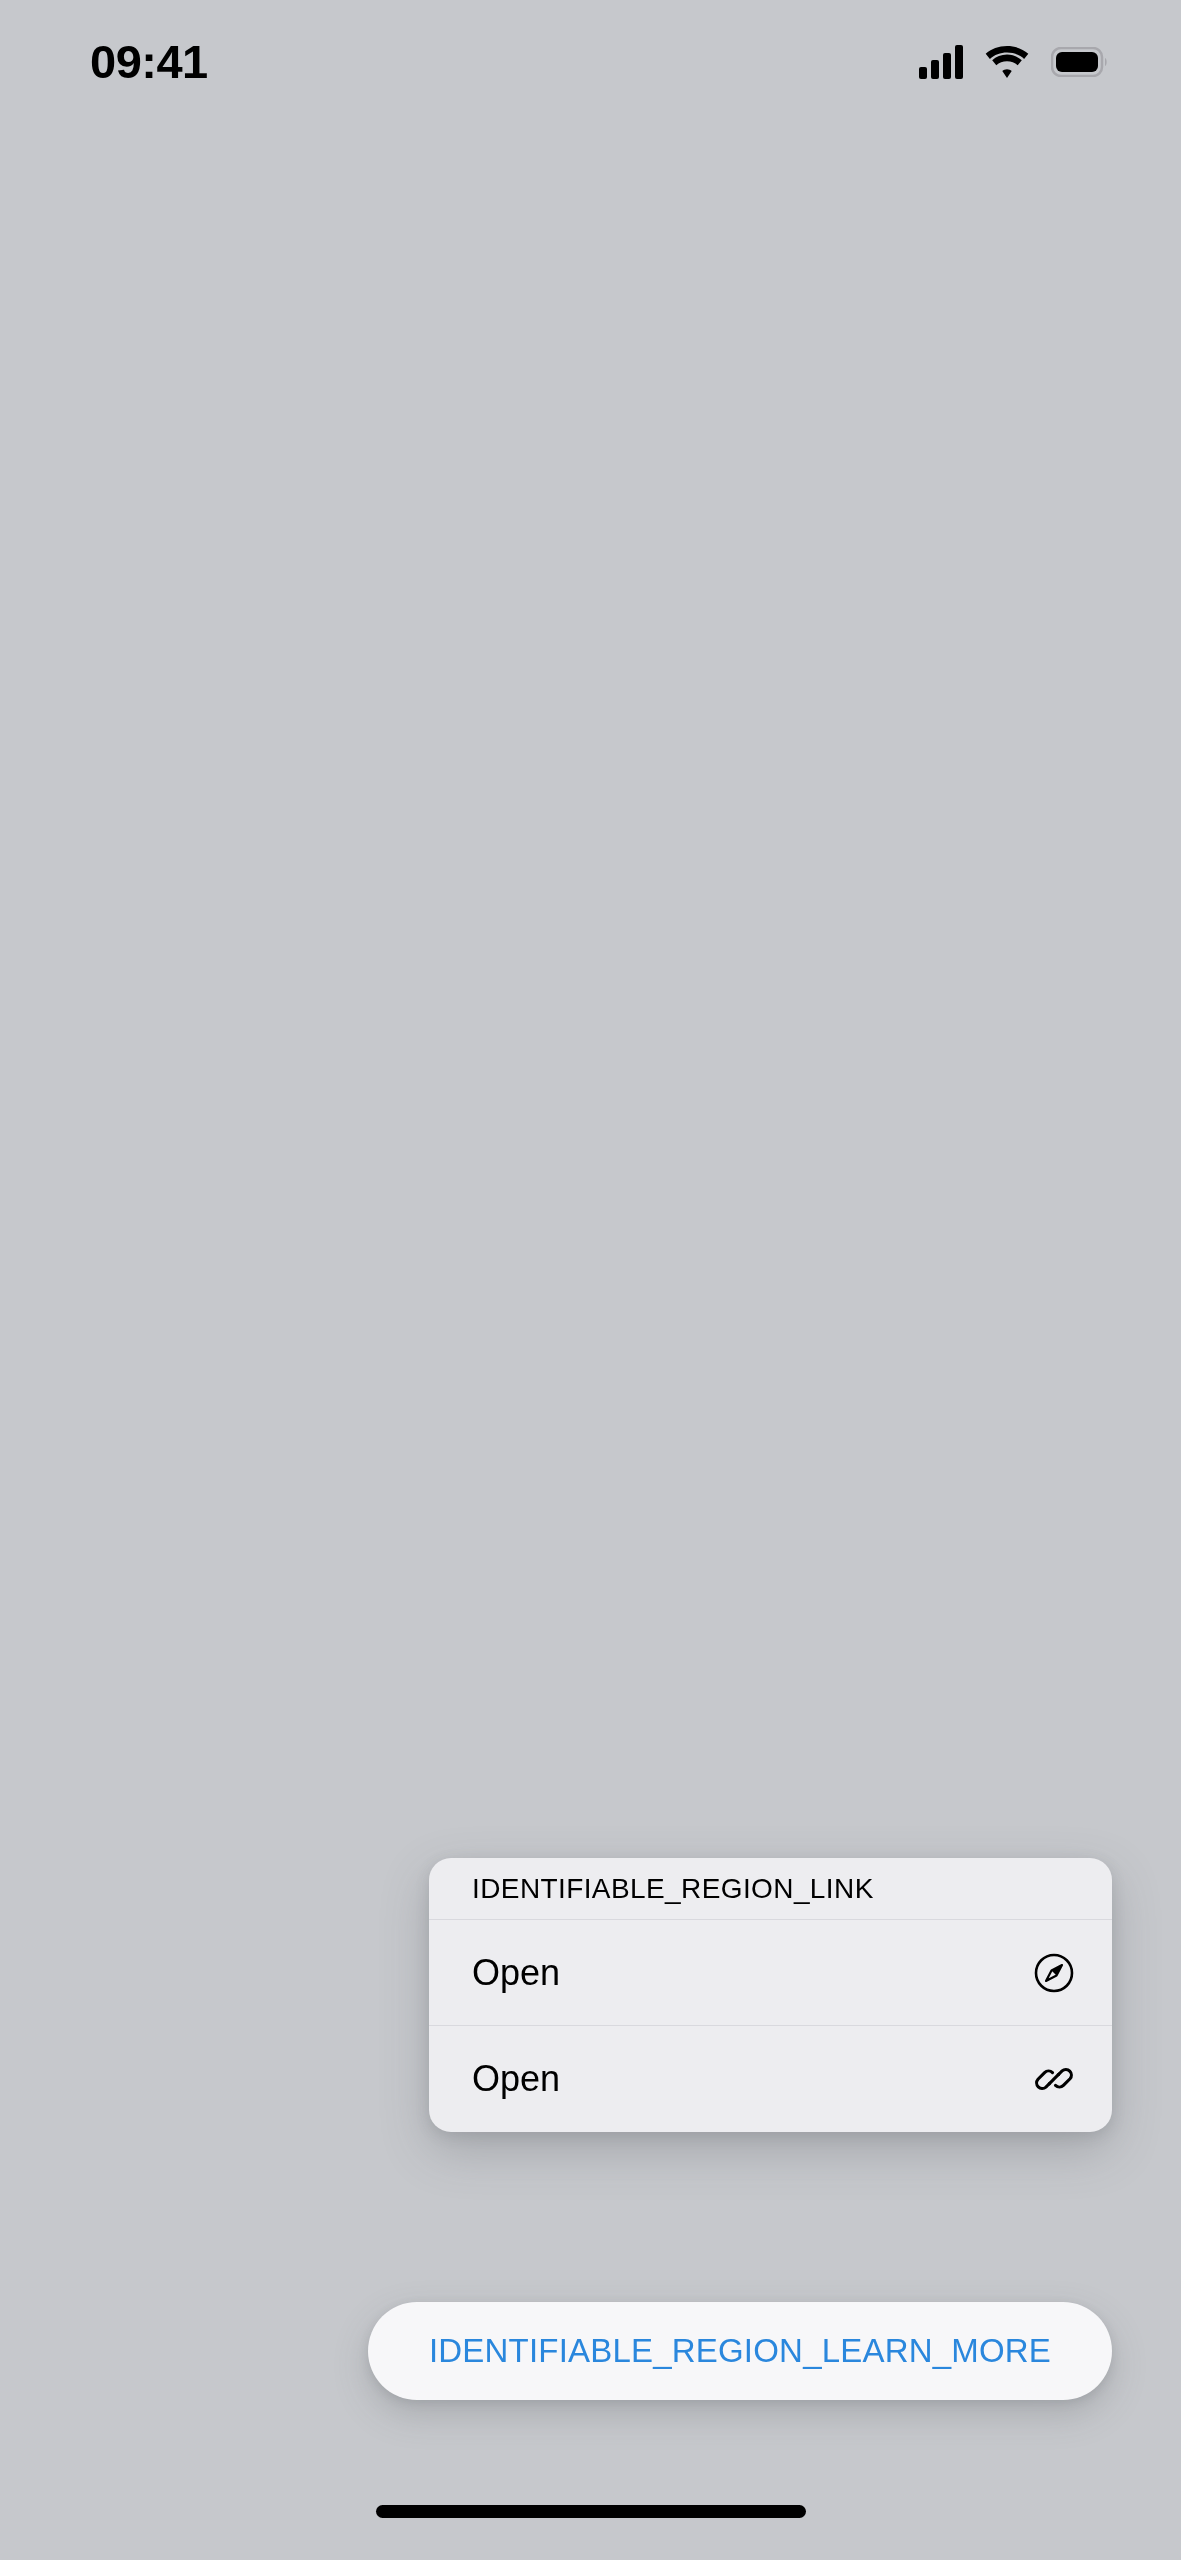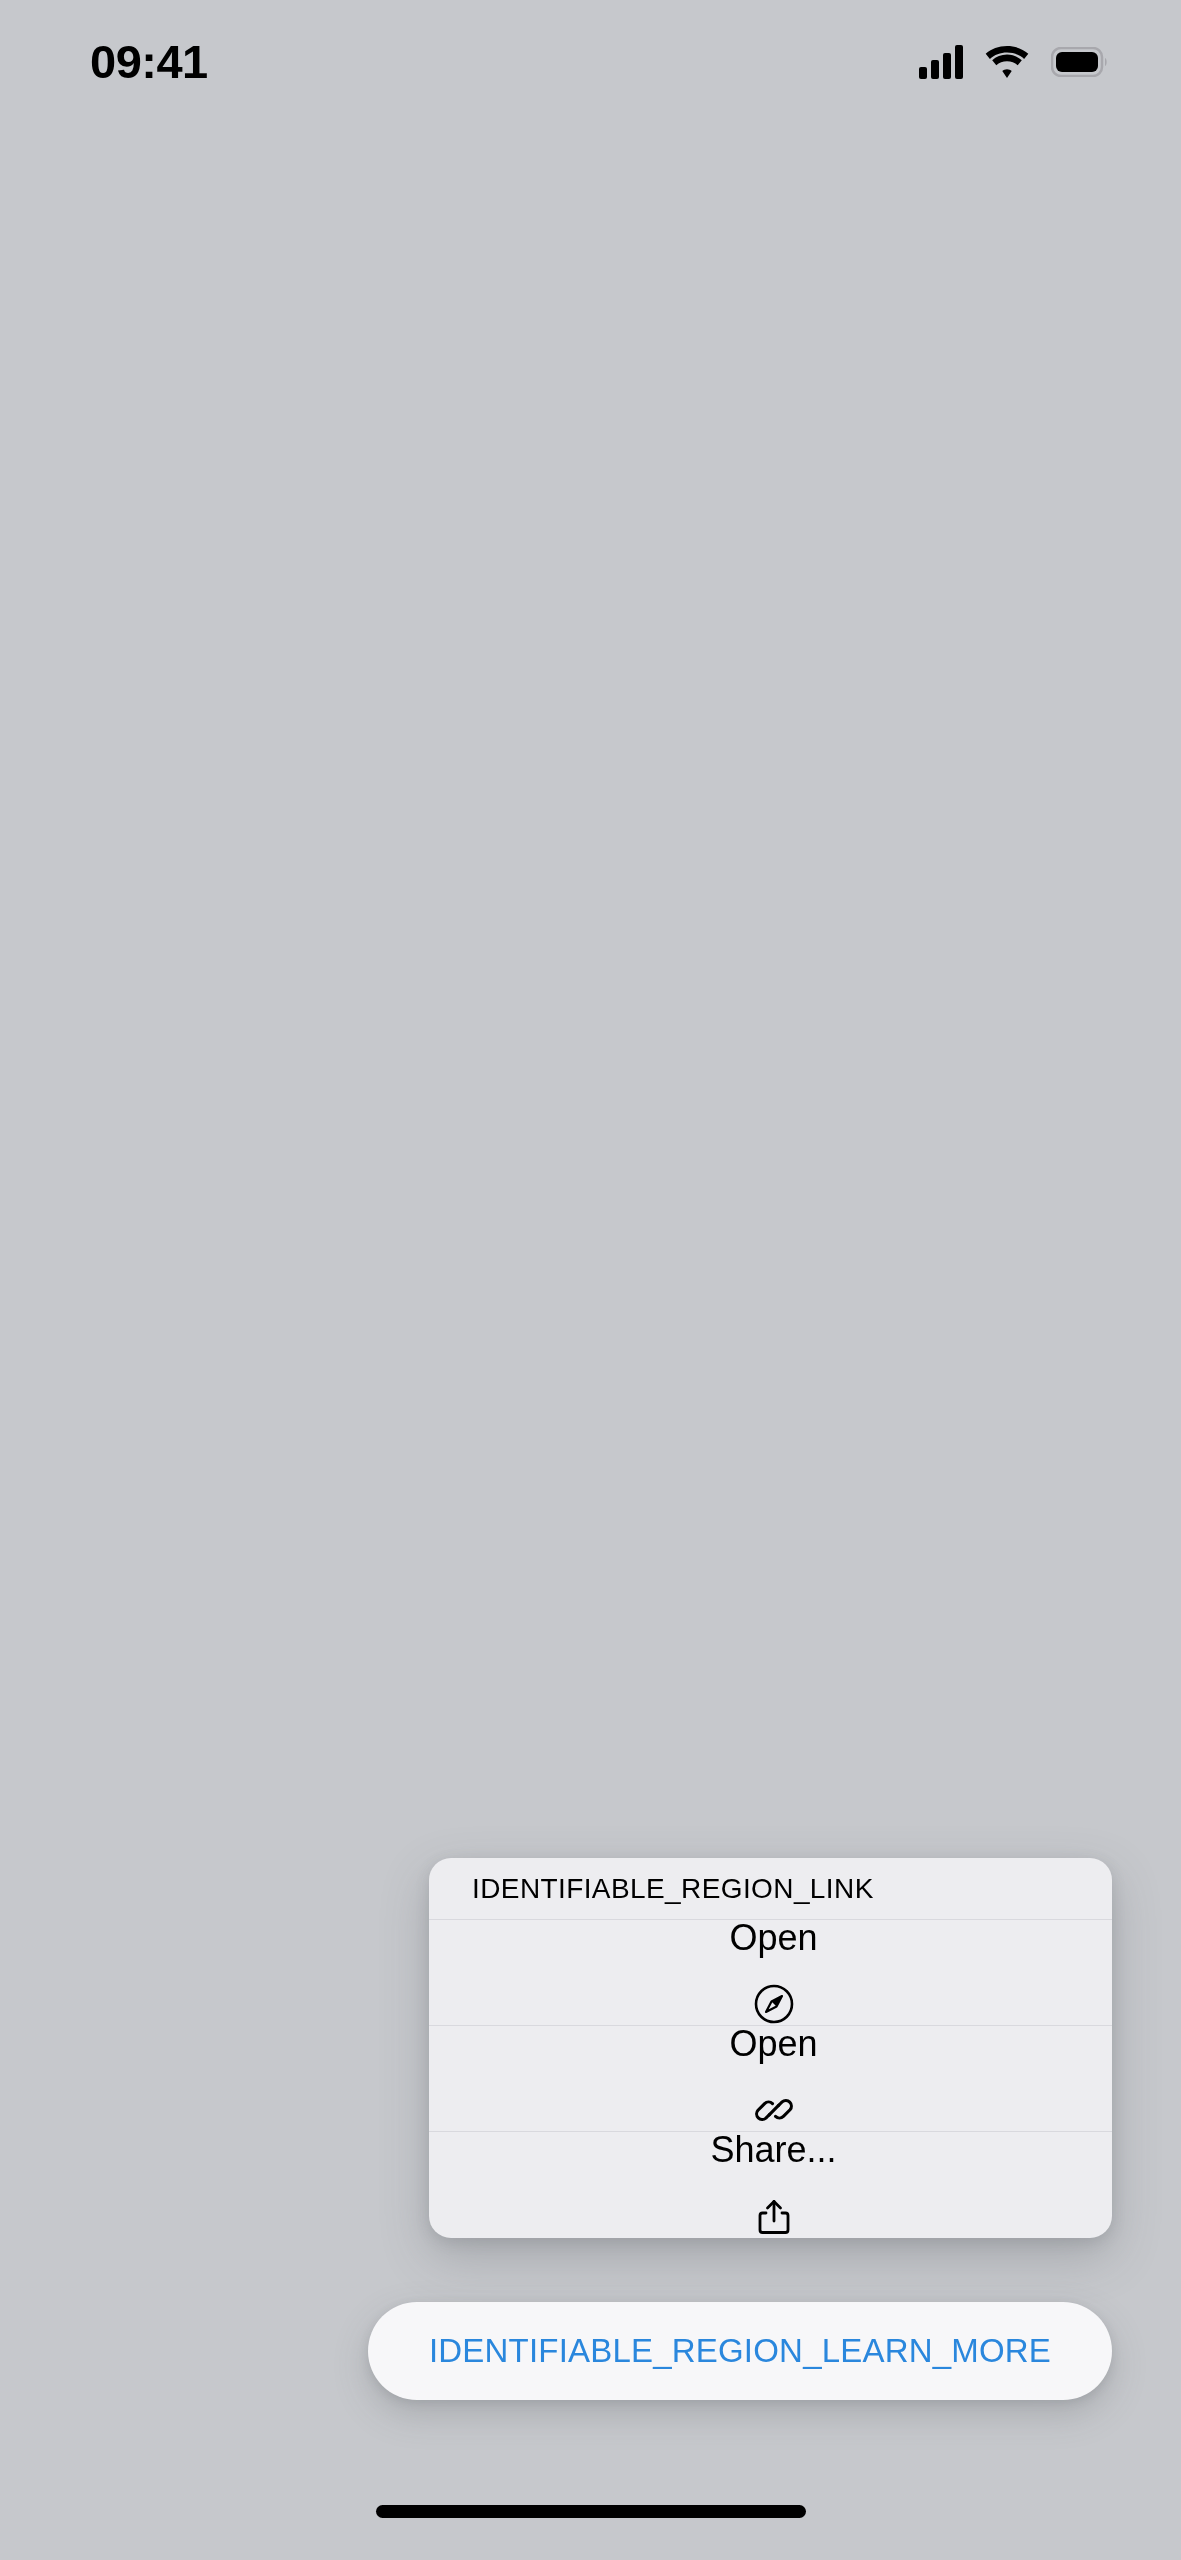"Open" .menu-row { flex-direction: column -> none }
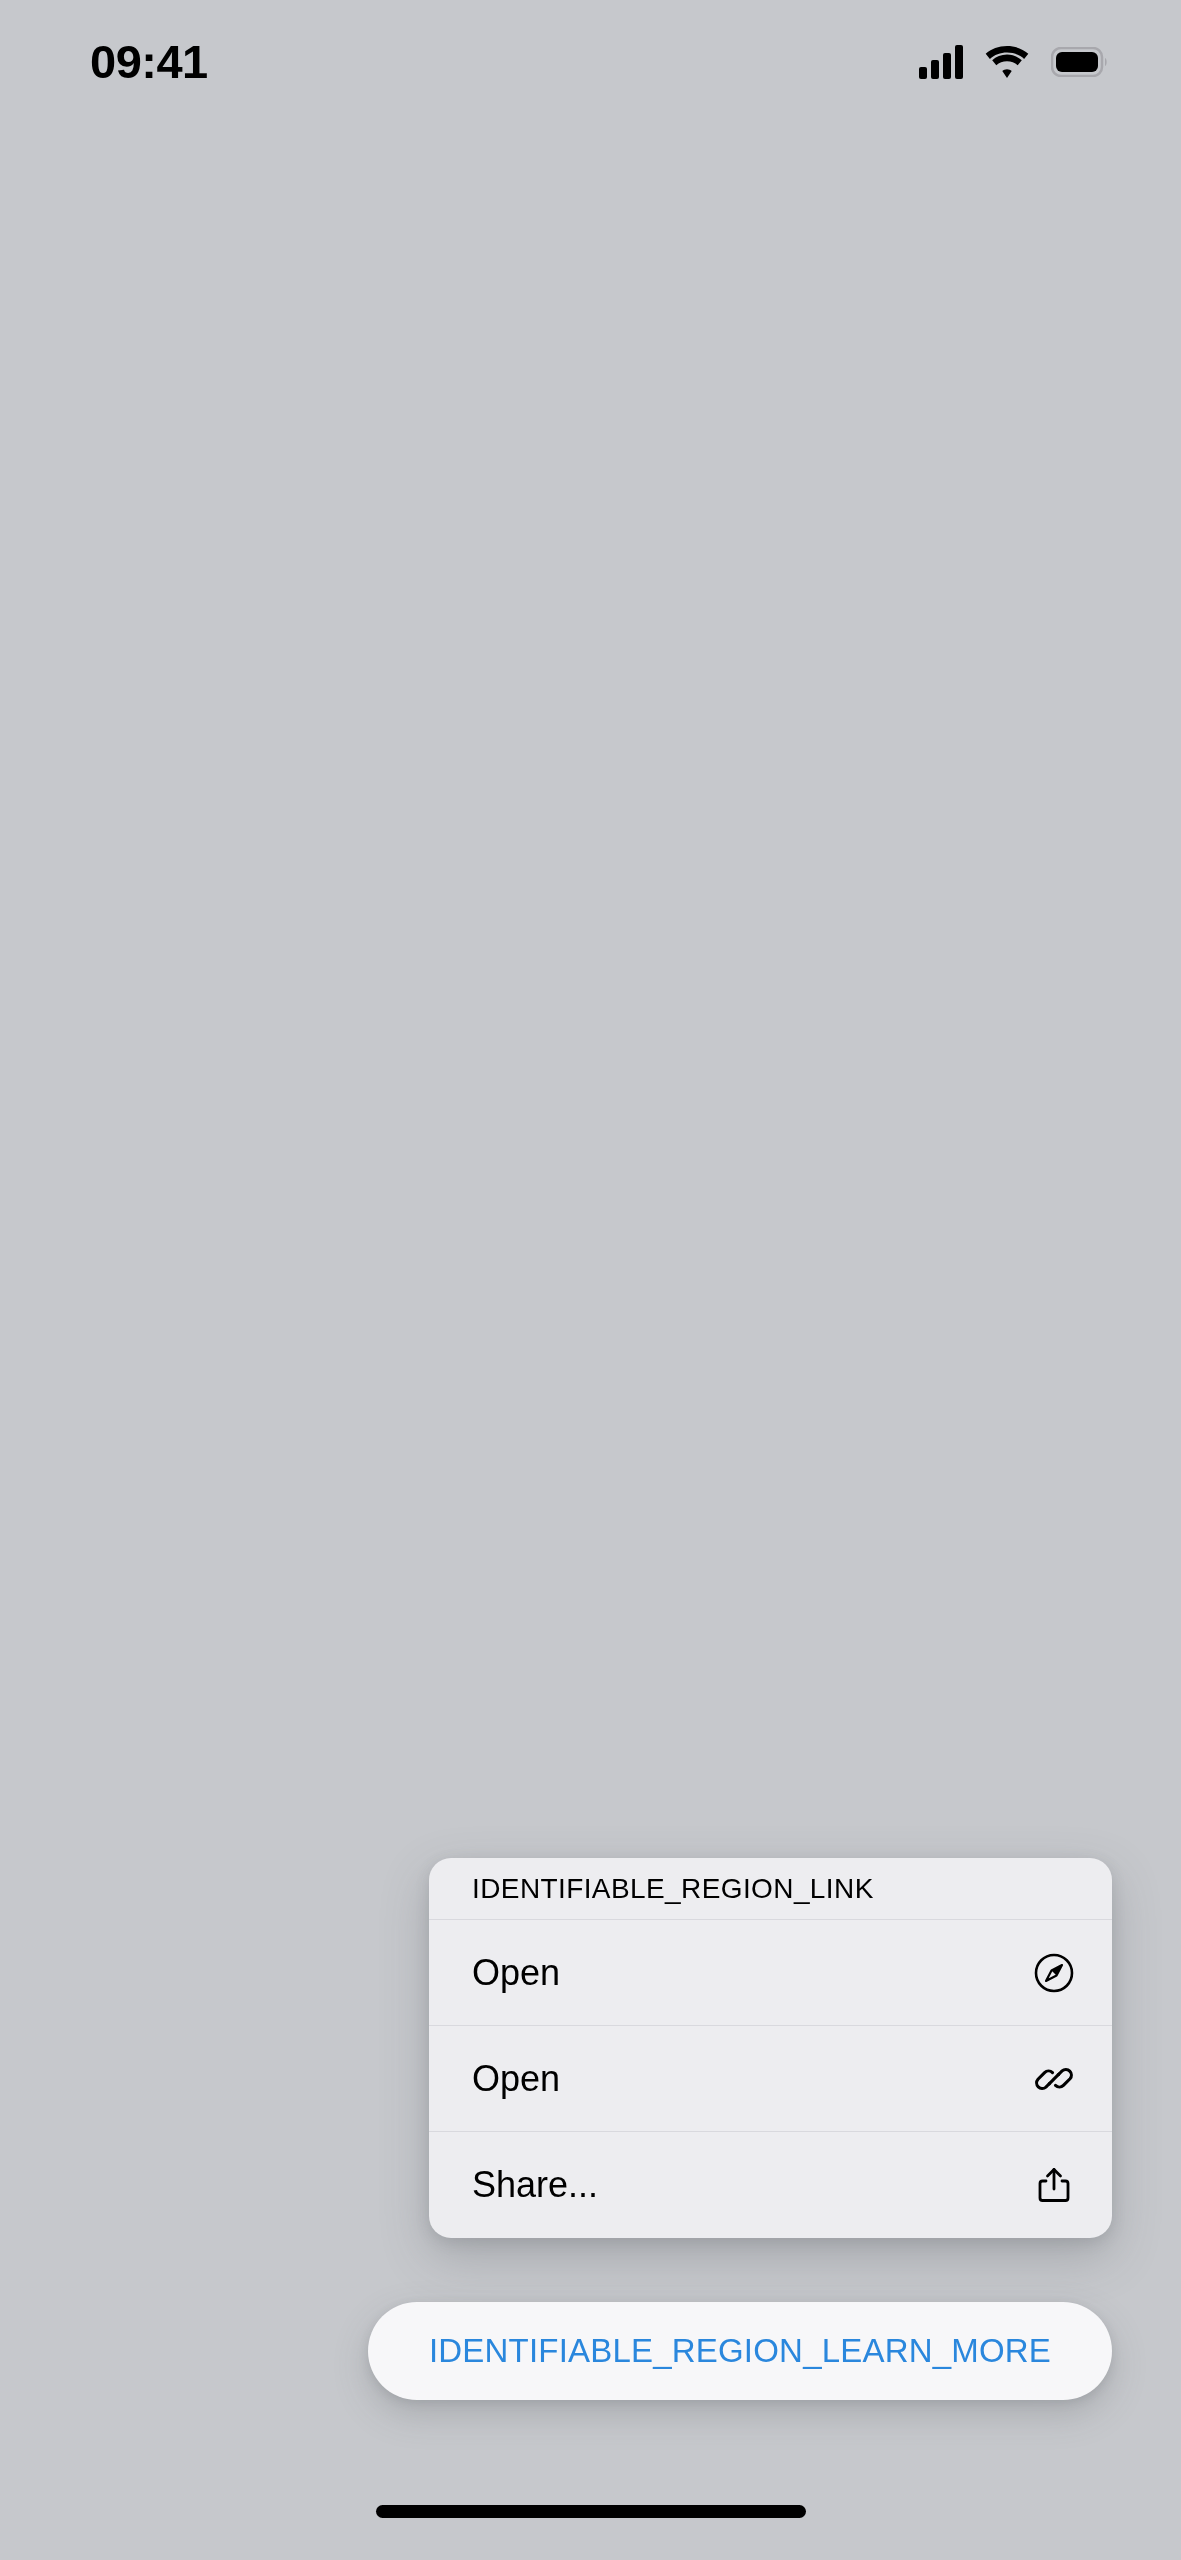"Share..." div.menu-row { html: <div> <span>Share...</span> <span> <svg> <g> <path></path> <path></path> <path></path> </g> </svg> </span> </div> -> none }
